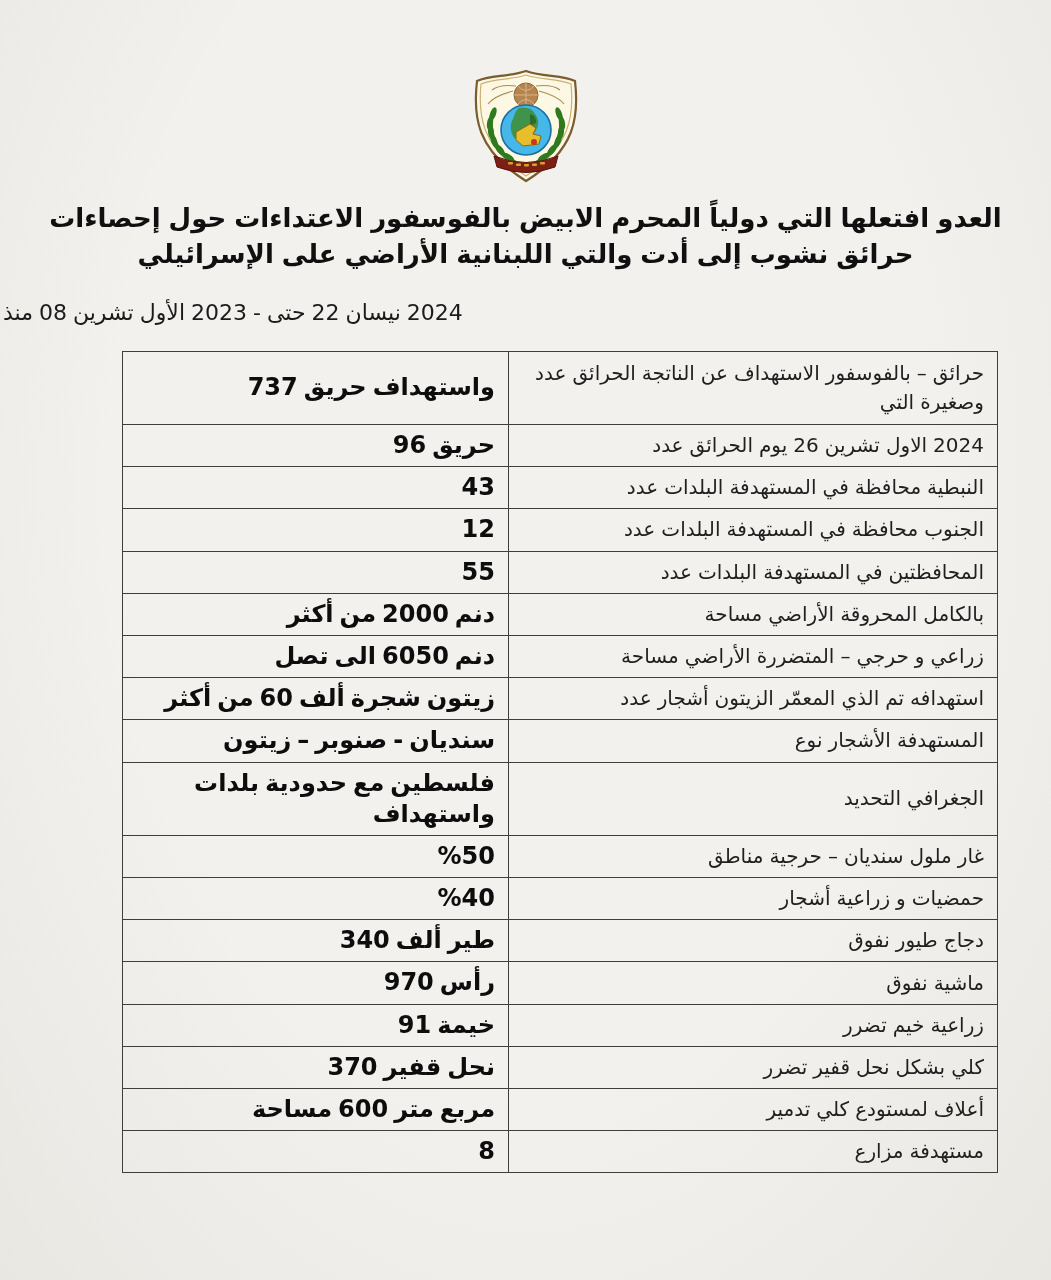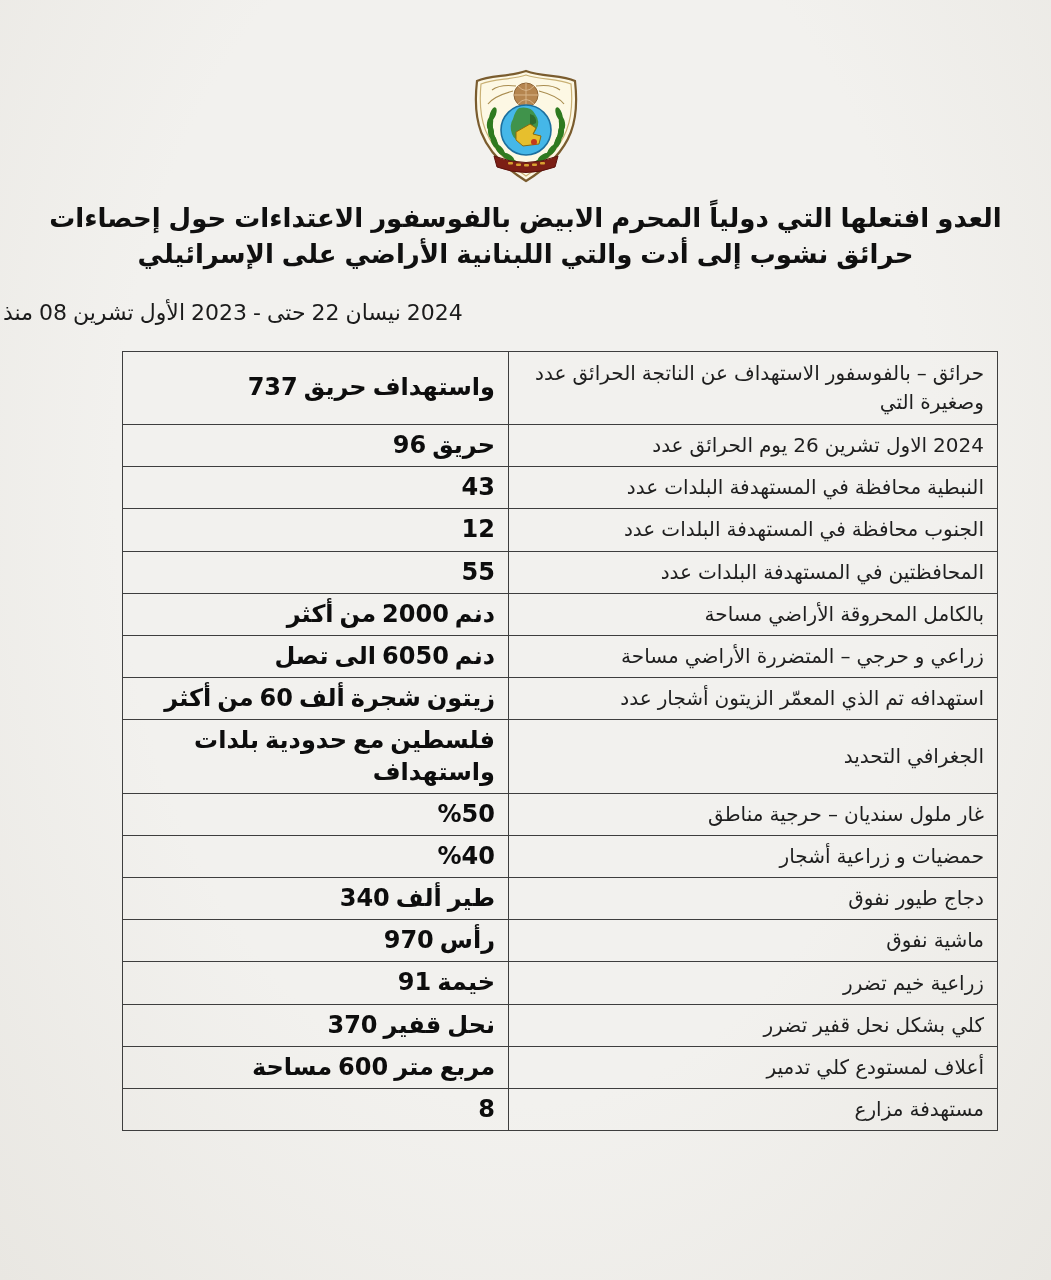"زيتون – صنوبر - سنديان" tr { html: none -> <tr> <td><span>زيتون</span><span>–</span><span>صنوبر</span><span>-</span><span>سنديان</span></td> <td><span>نوع</span><span>الأشجار</span><span>المستهدفة</span></td> </tr> }
